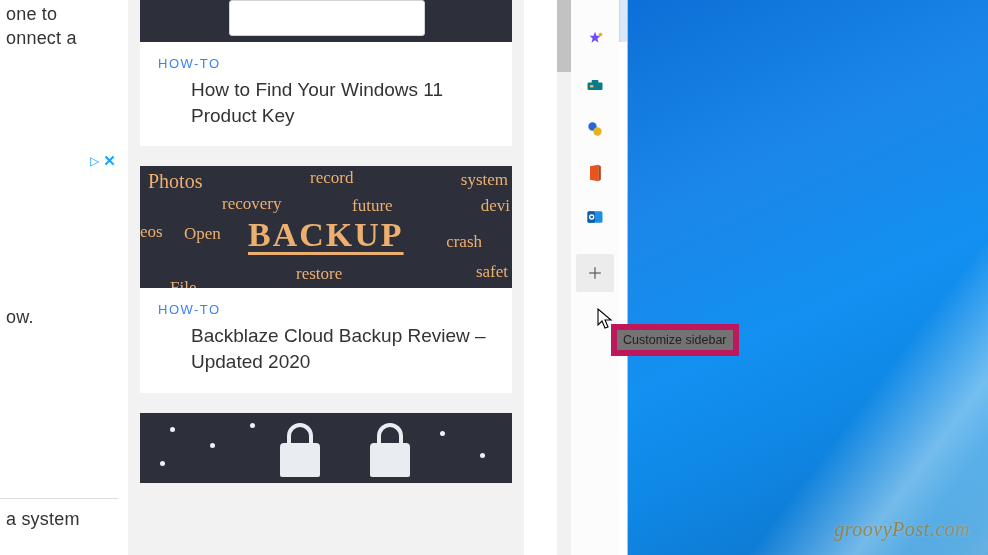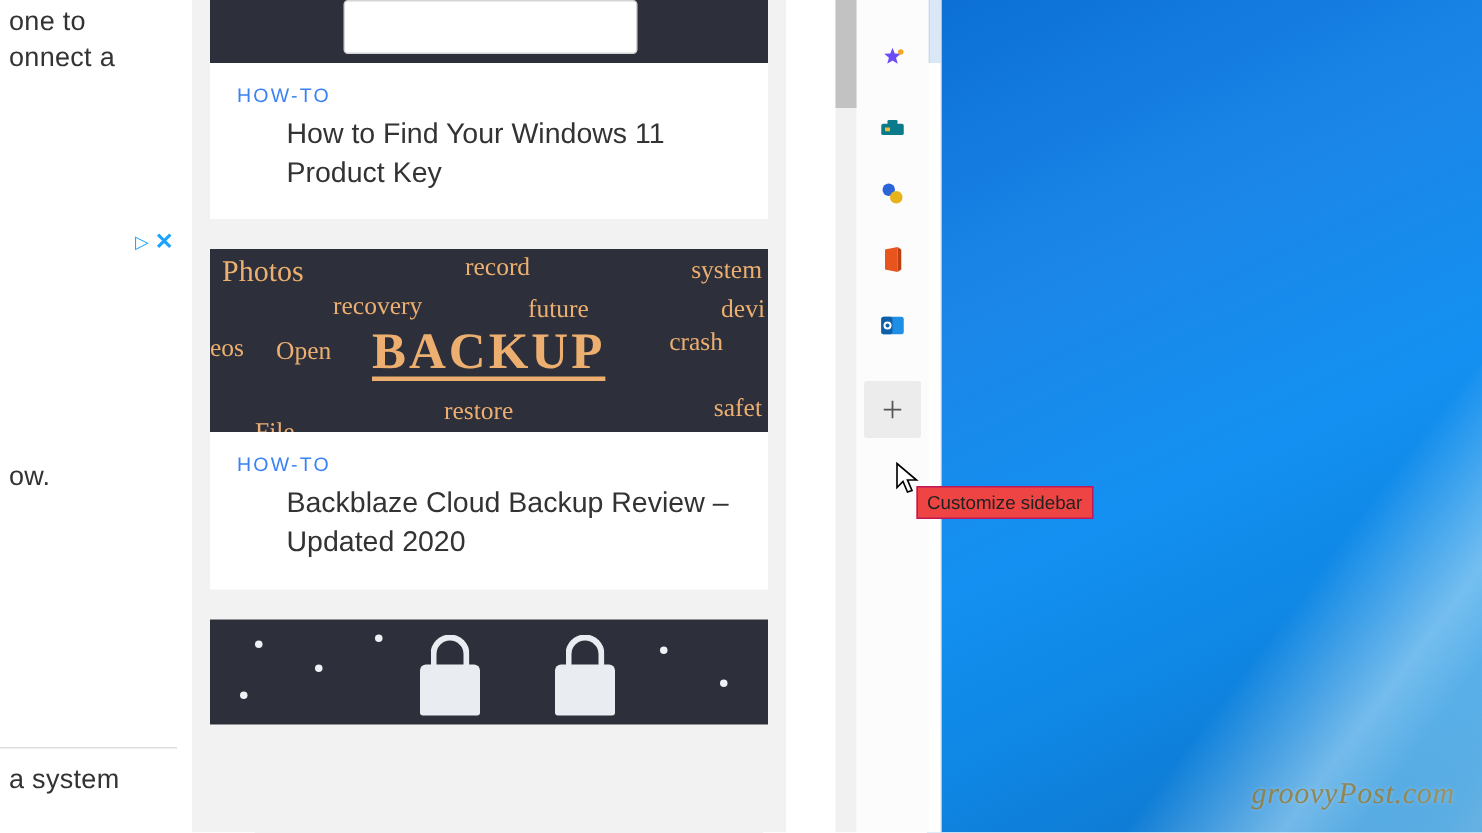"crash" span.chalk { top: 52px -> 66px }
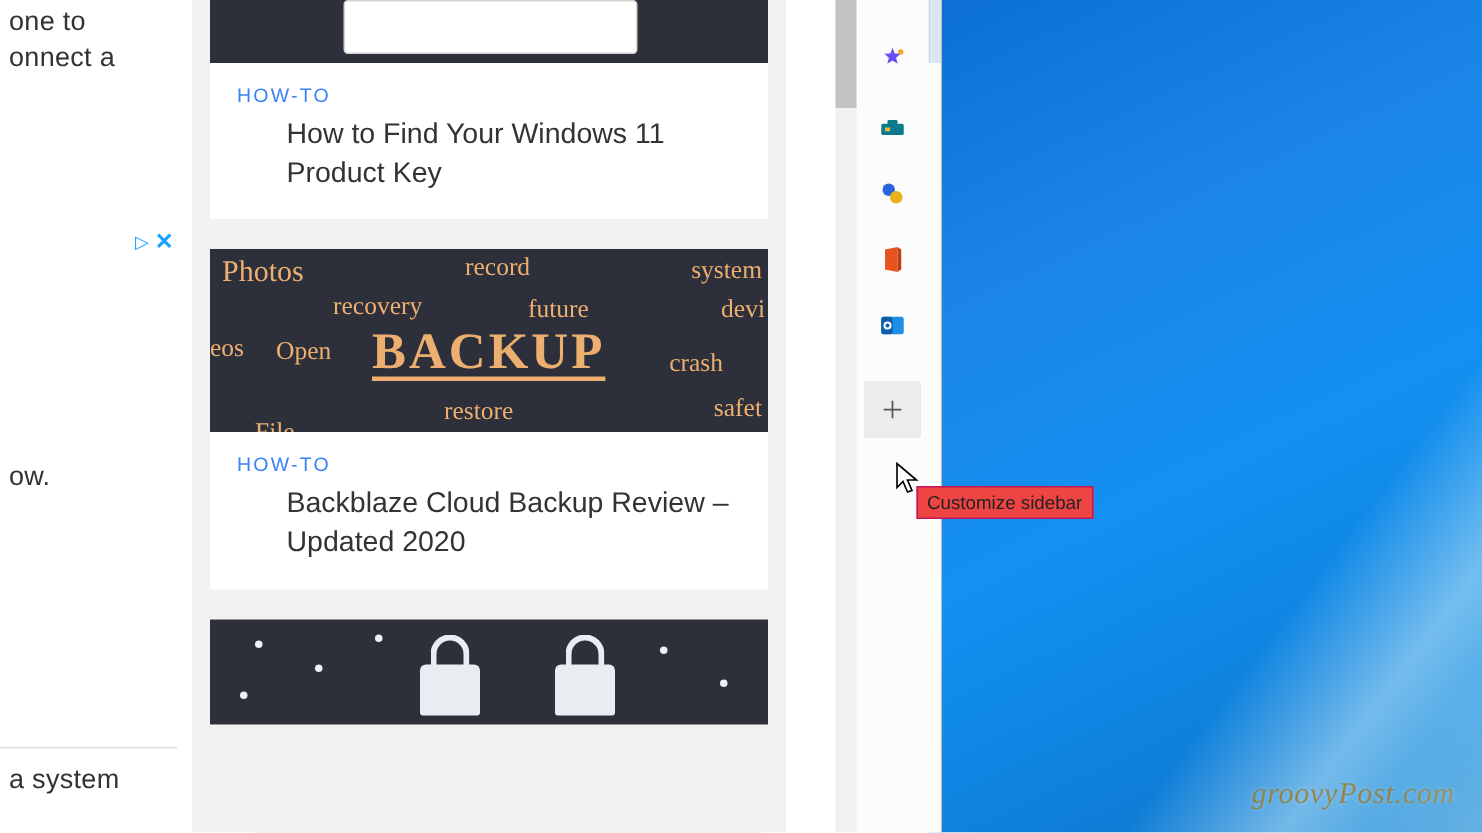"Customize sidebar" .tooltip { background: #ef4444 -> #737373; border: 1px solid #be185d -> 6px solid #be185d }
